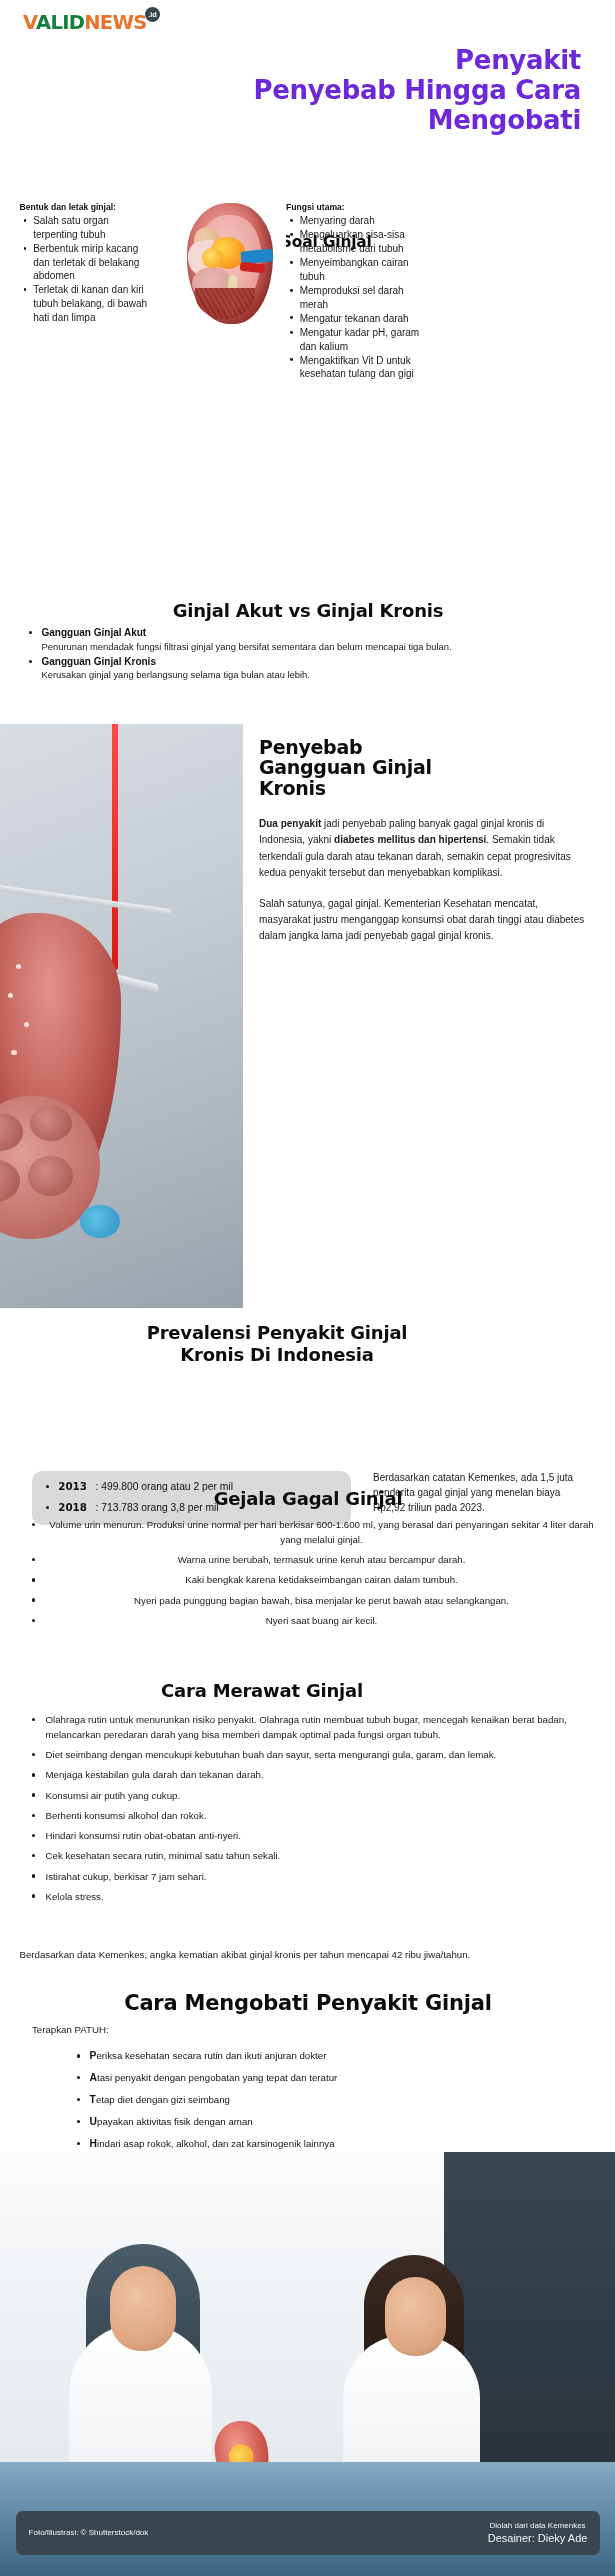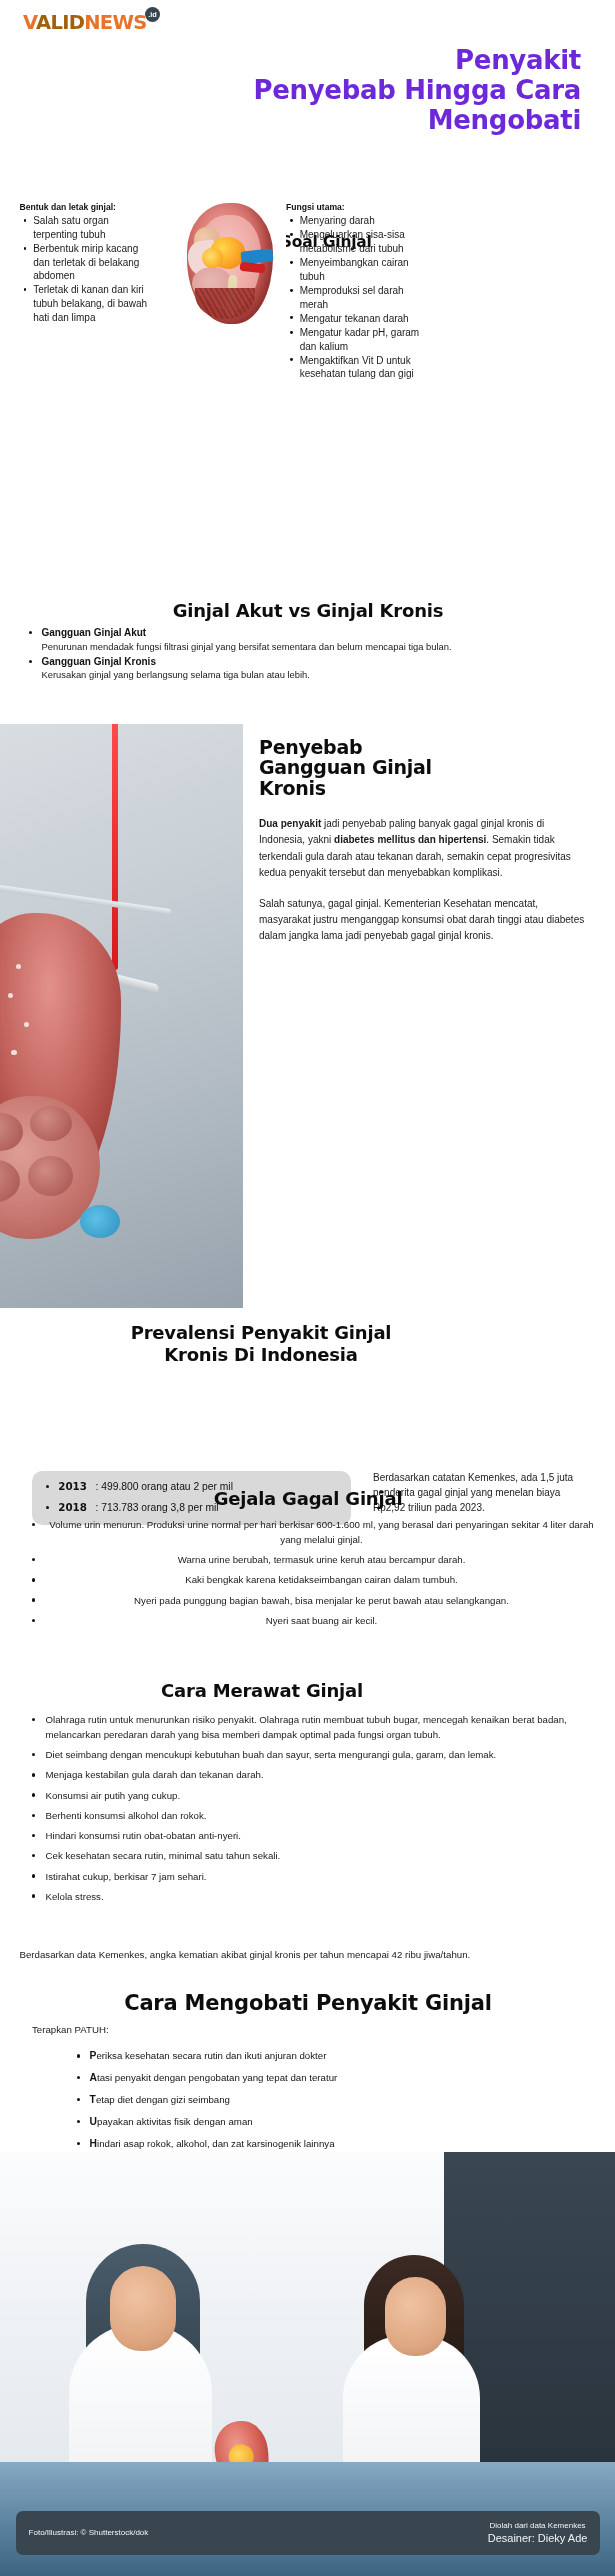"ALID" .logo-dark { color: #a16207 -> #15803d }
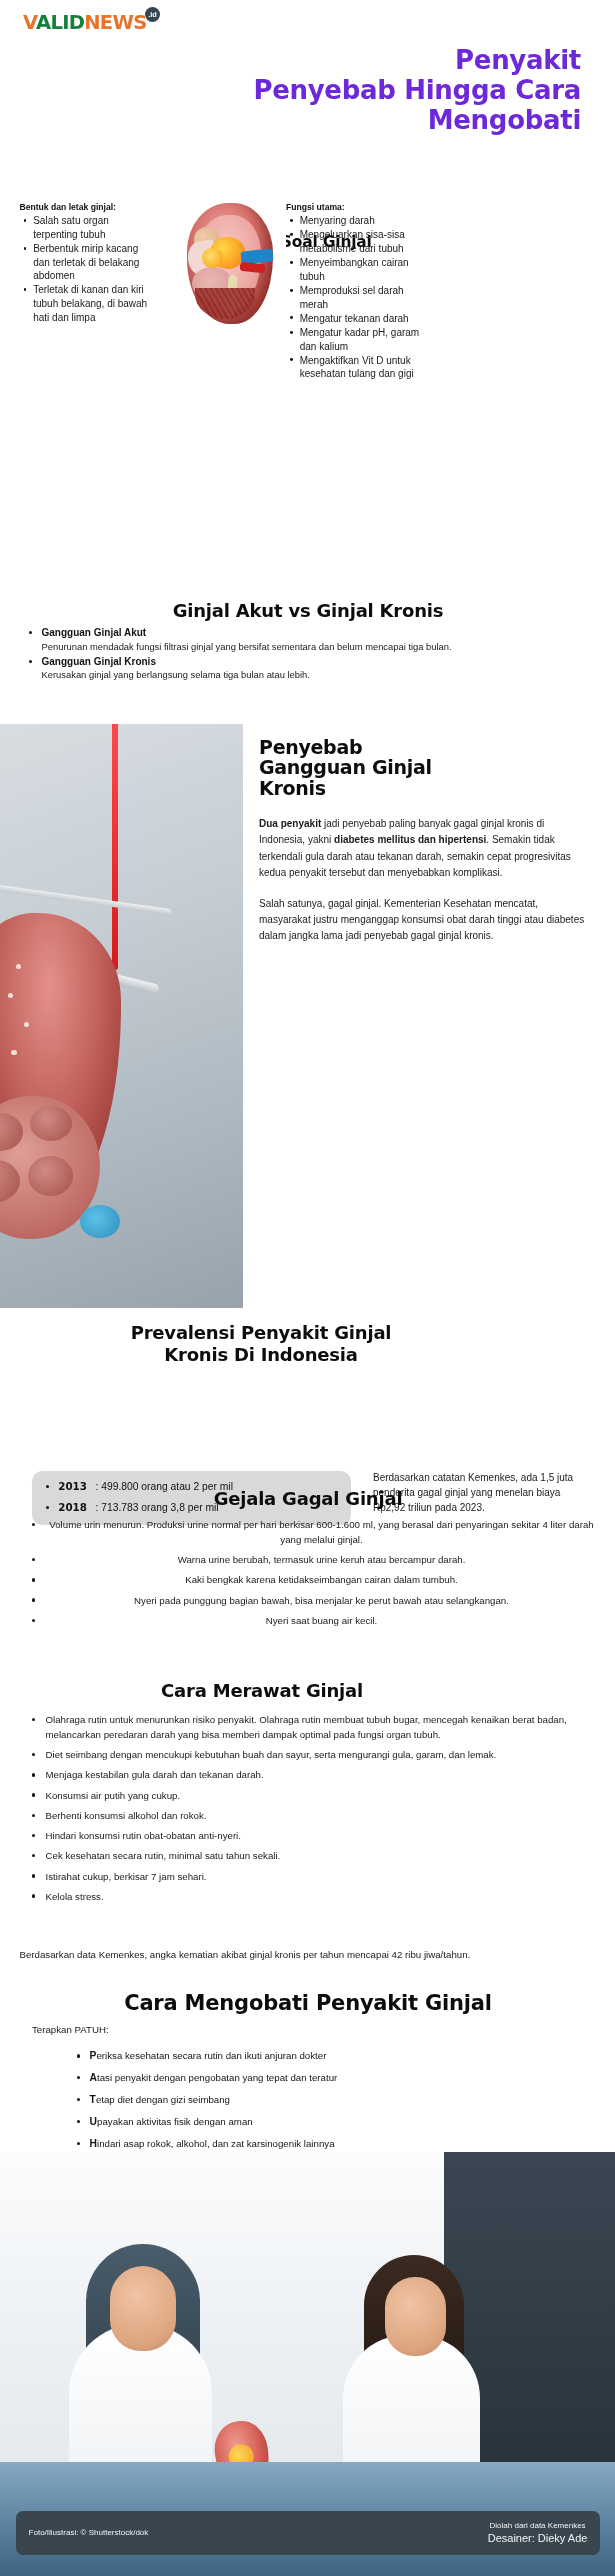"Prevalensi Penyakit Ginjal" .h-preval { left: 1px -> 17px }
